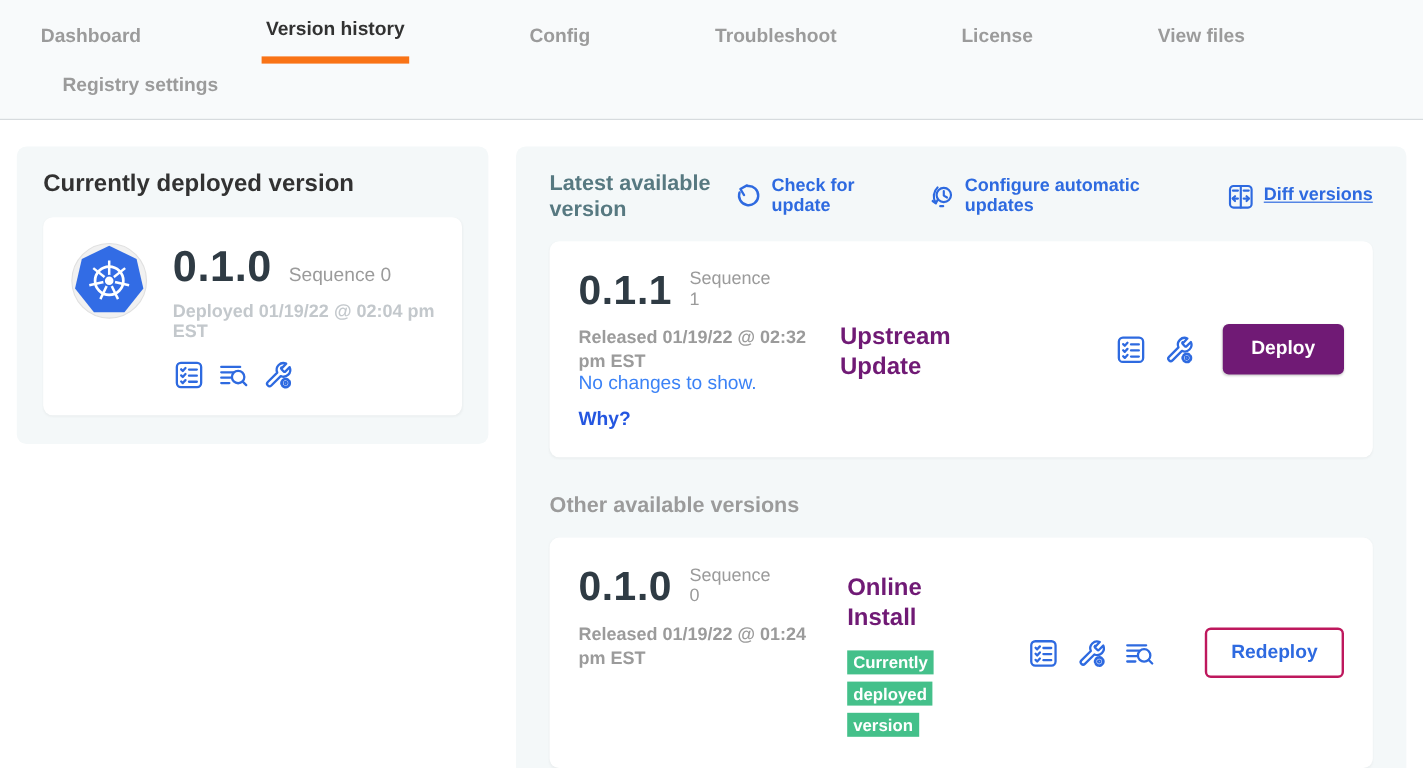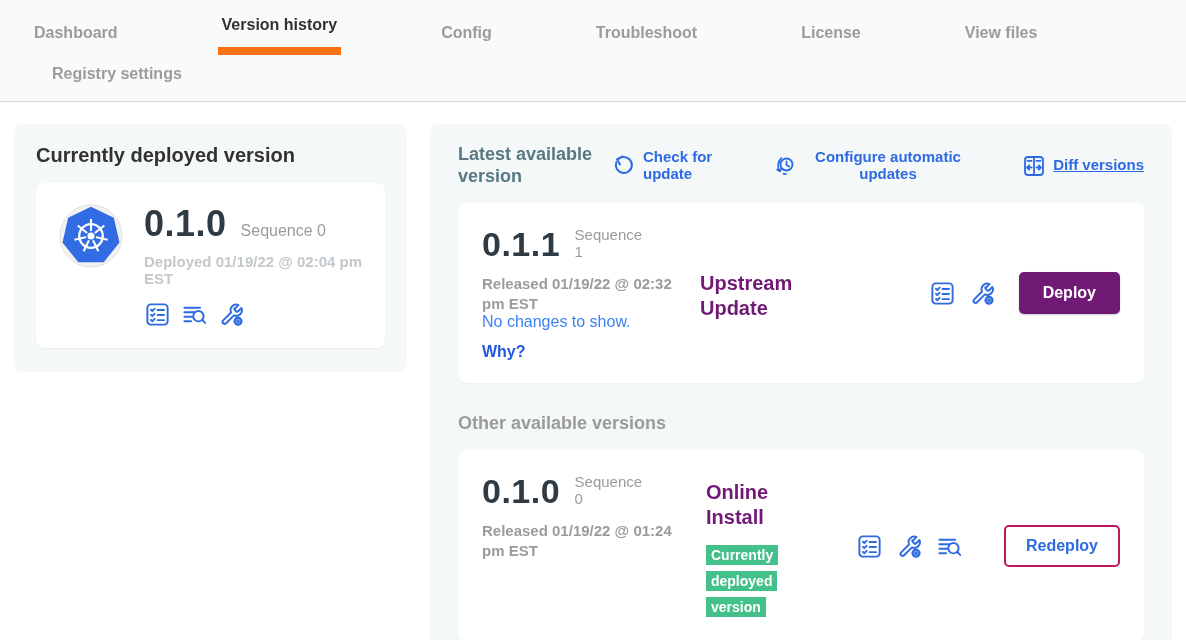"Version history" .tab.active { border-bottom: 8px solid #f97316 -> 6px solid #f97316 }
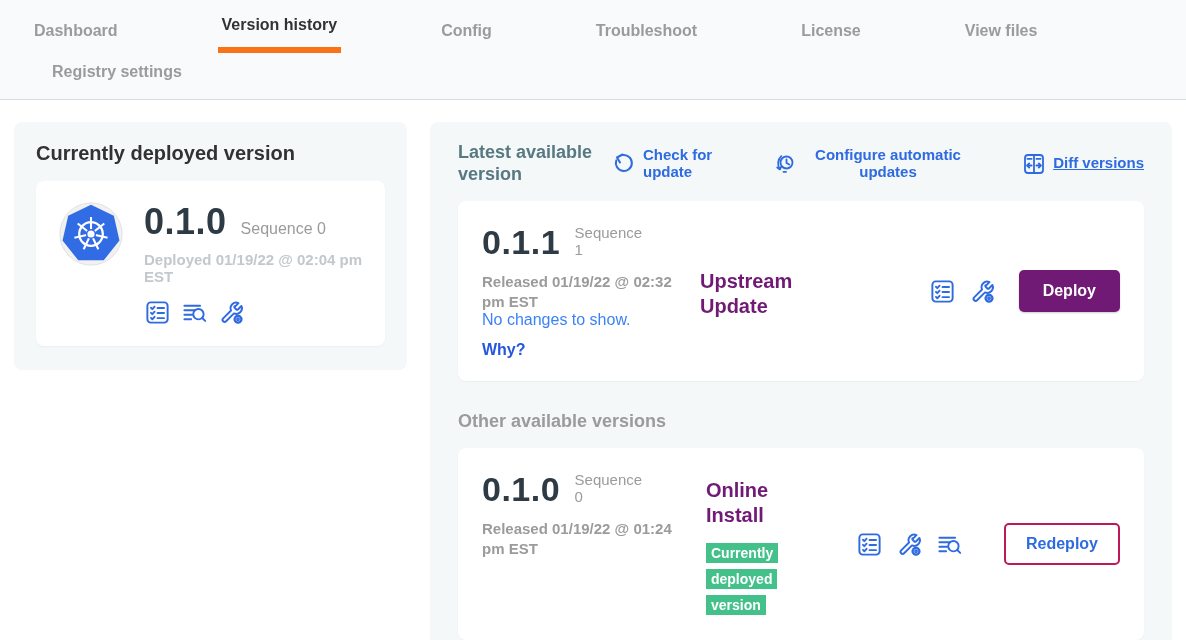"Configure automatic updates" .hl2 { text-align: center -> none }
